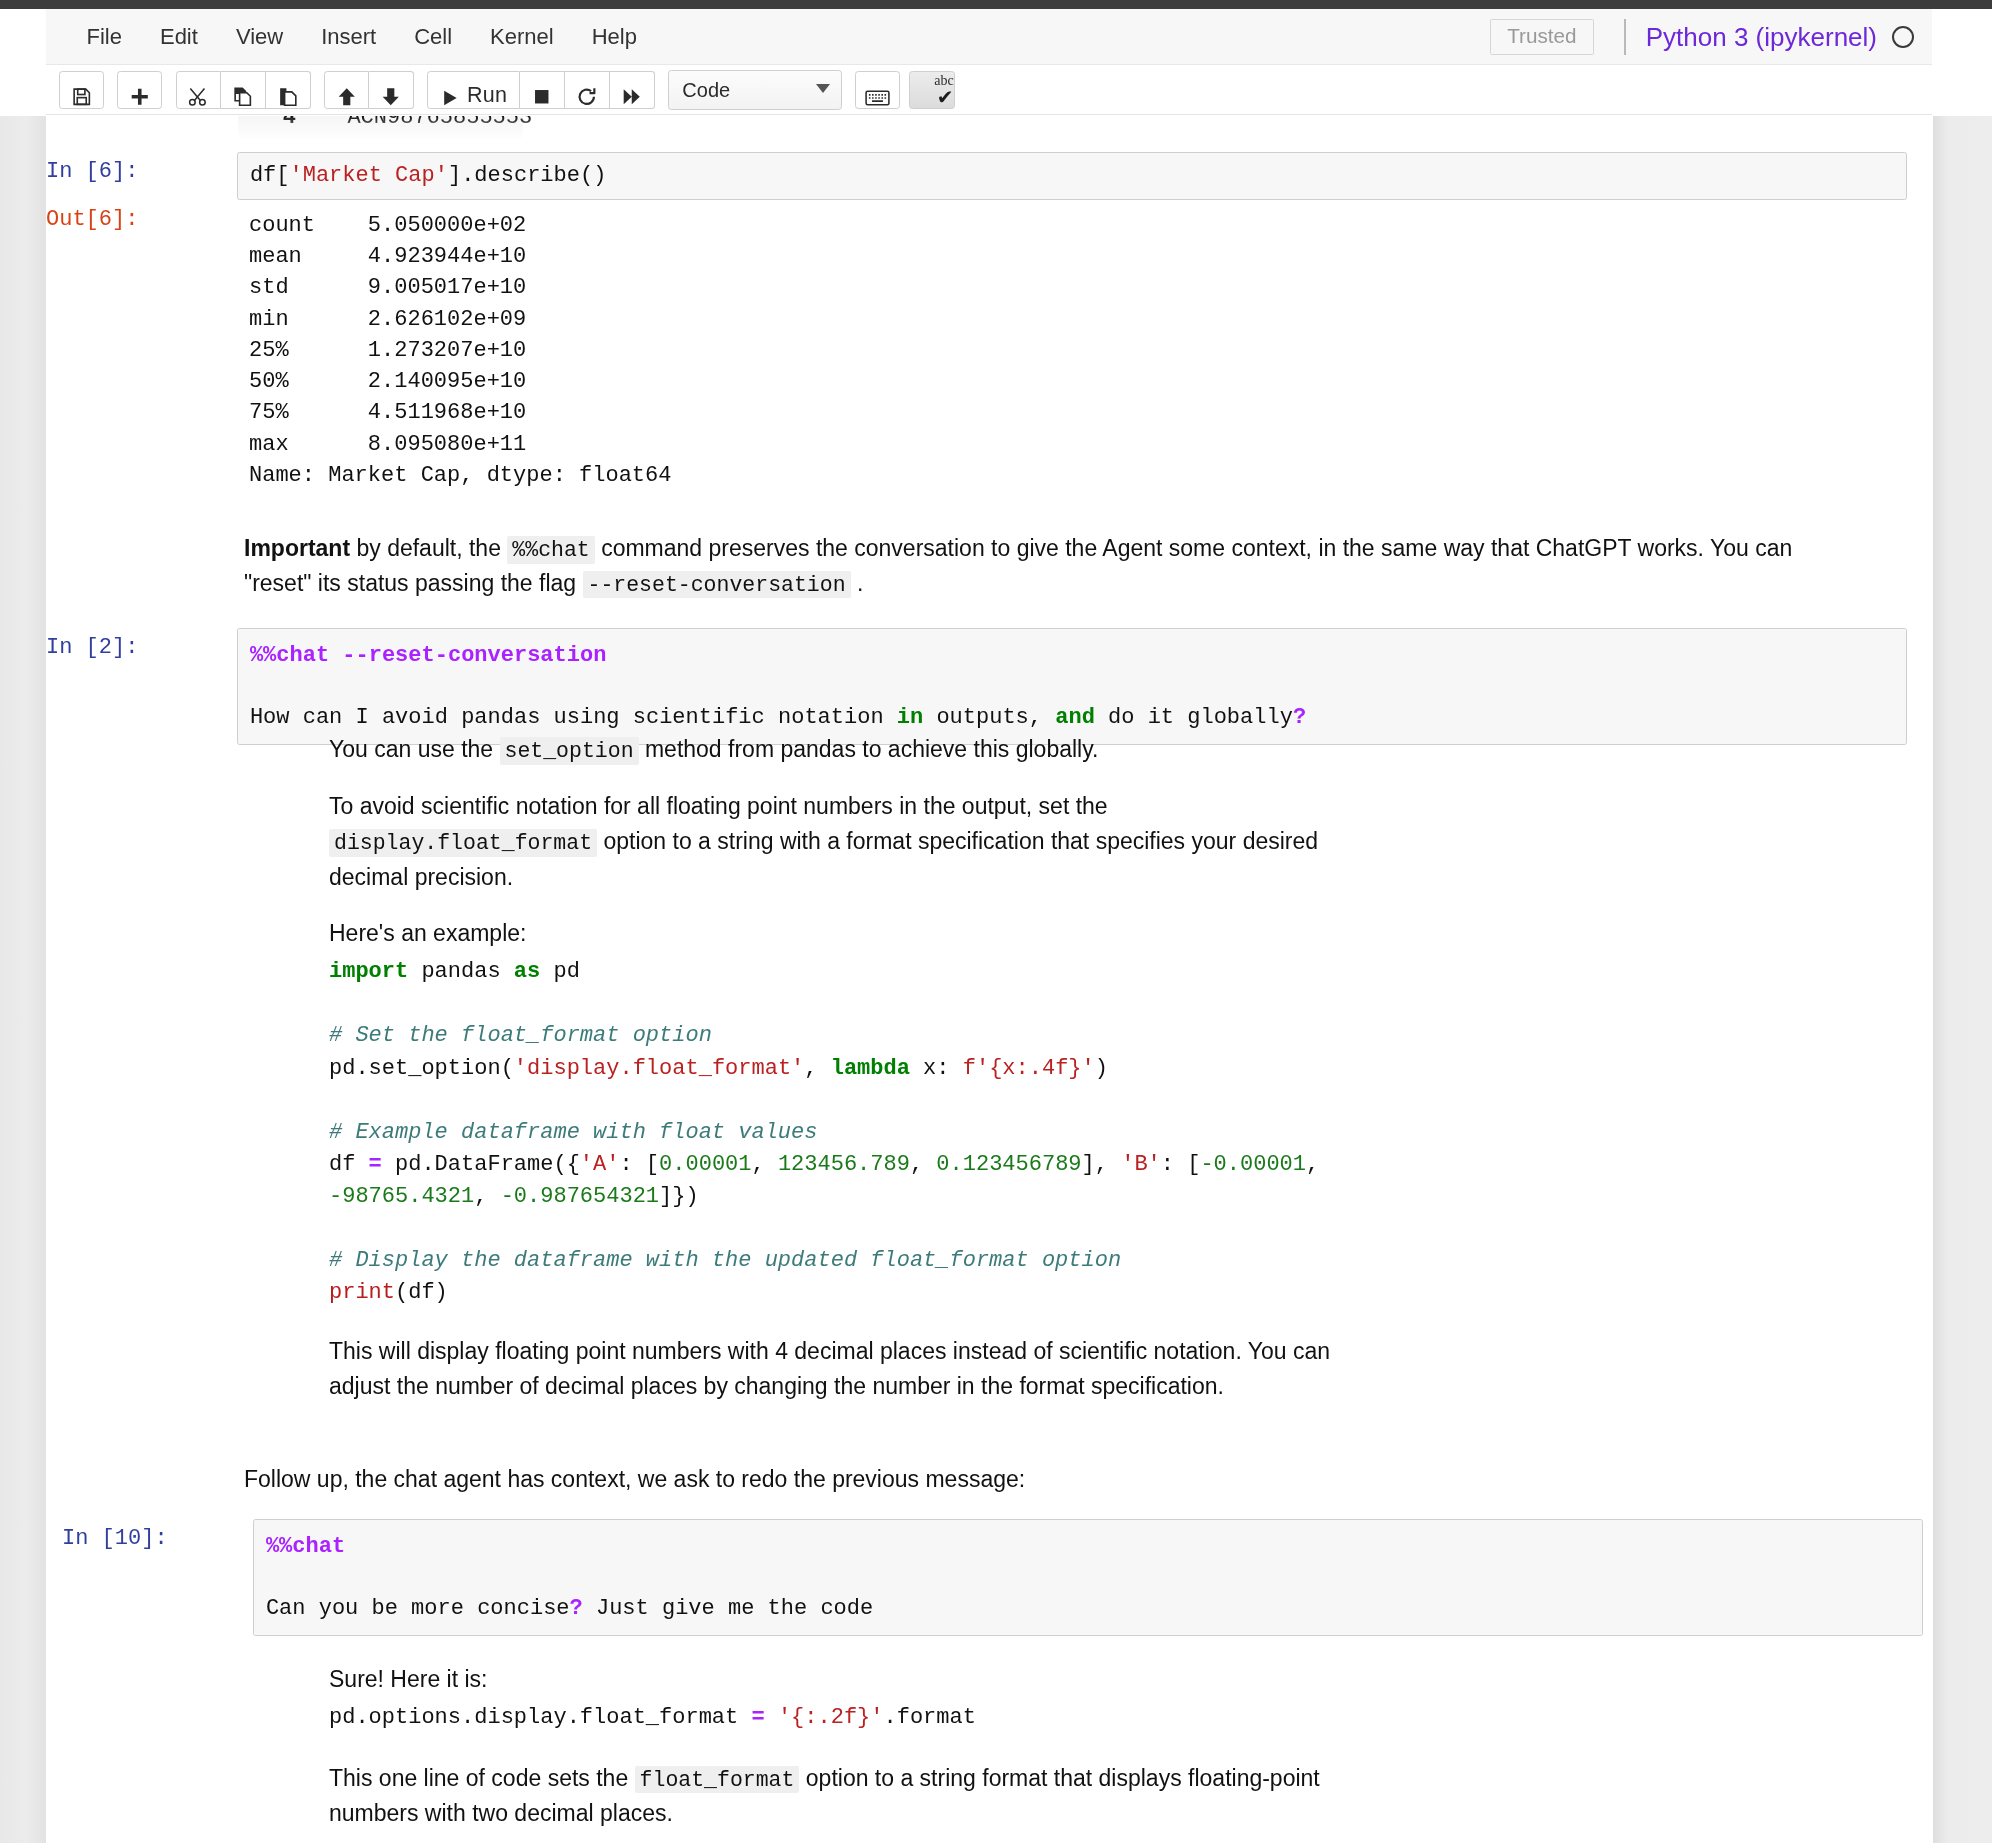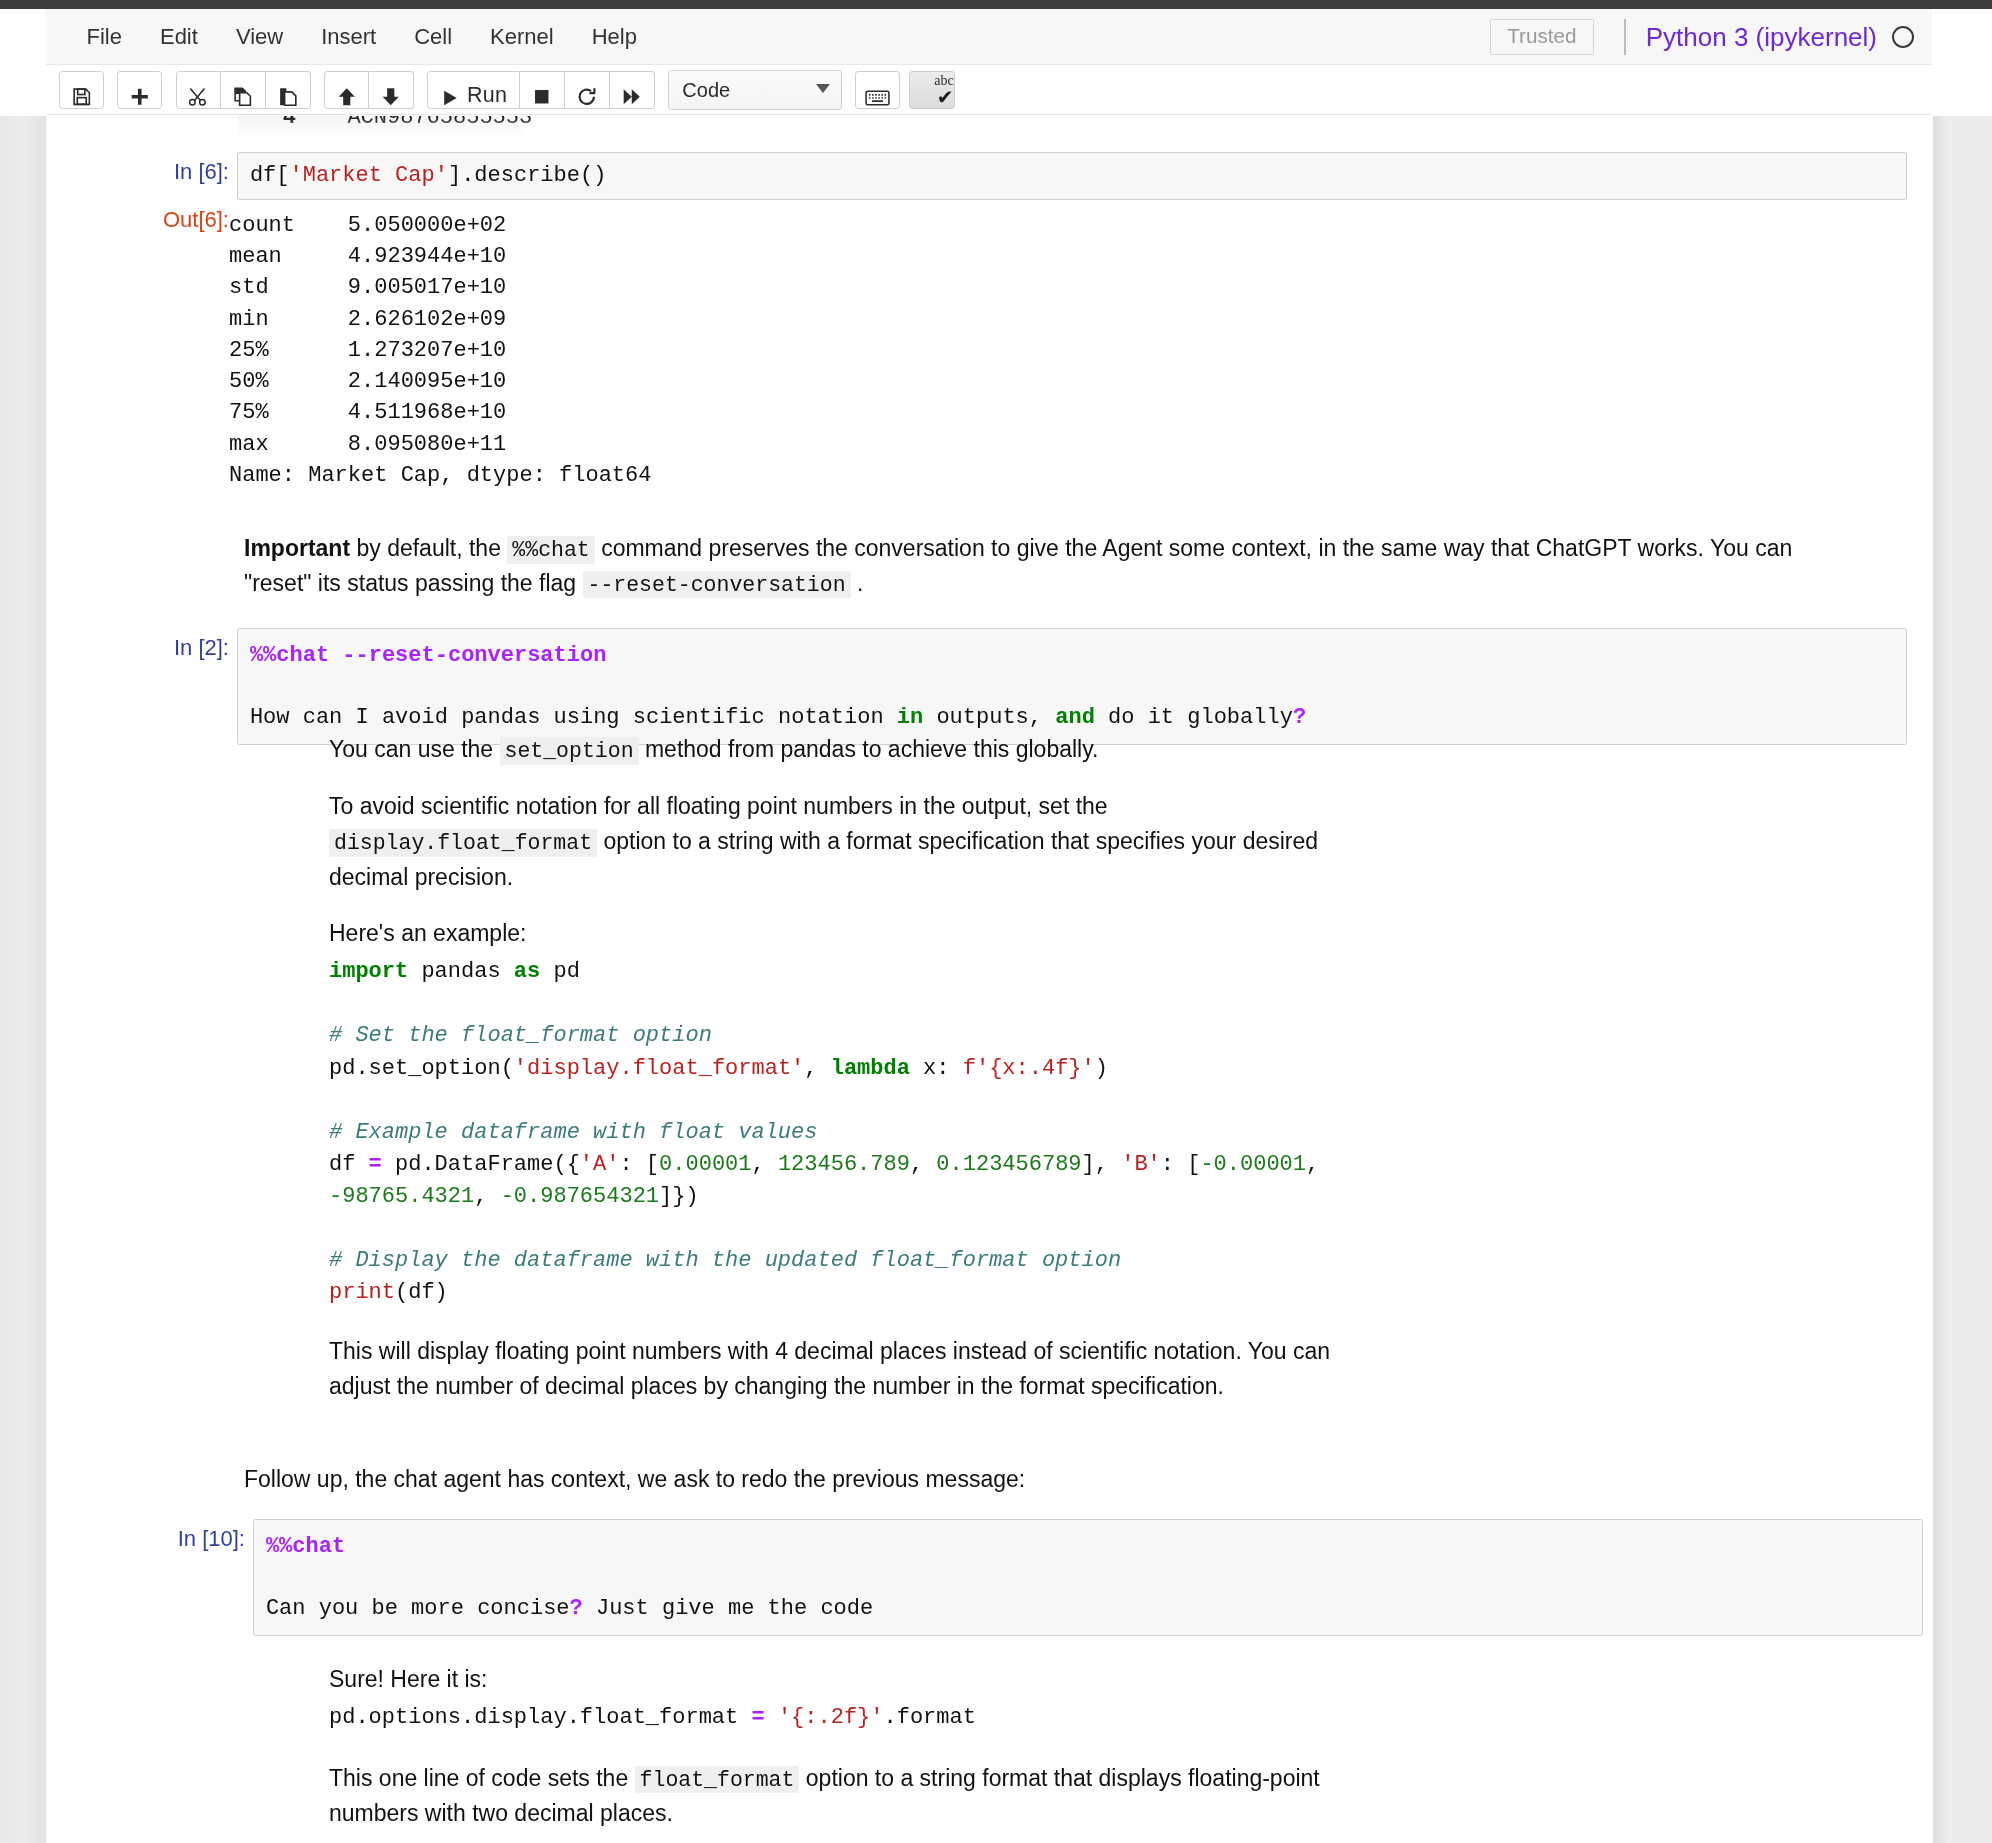"In [6]:" .prompt { font-family: Liberation Sans, sans-serif -> Liberation Mono, monospace; text-align: right -> none }
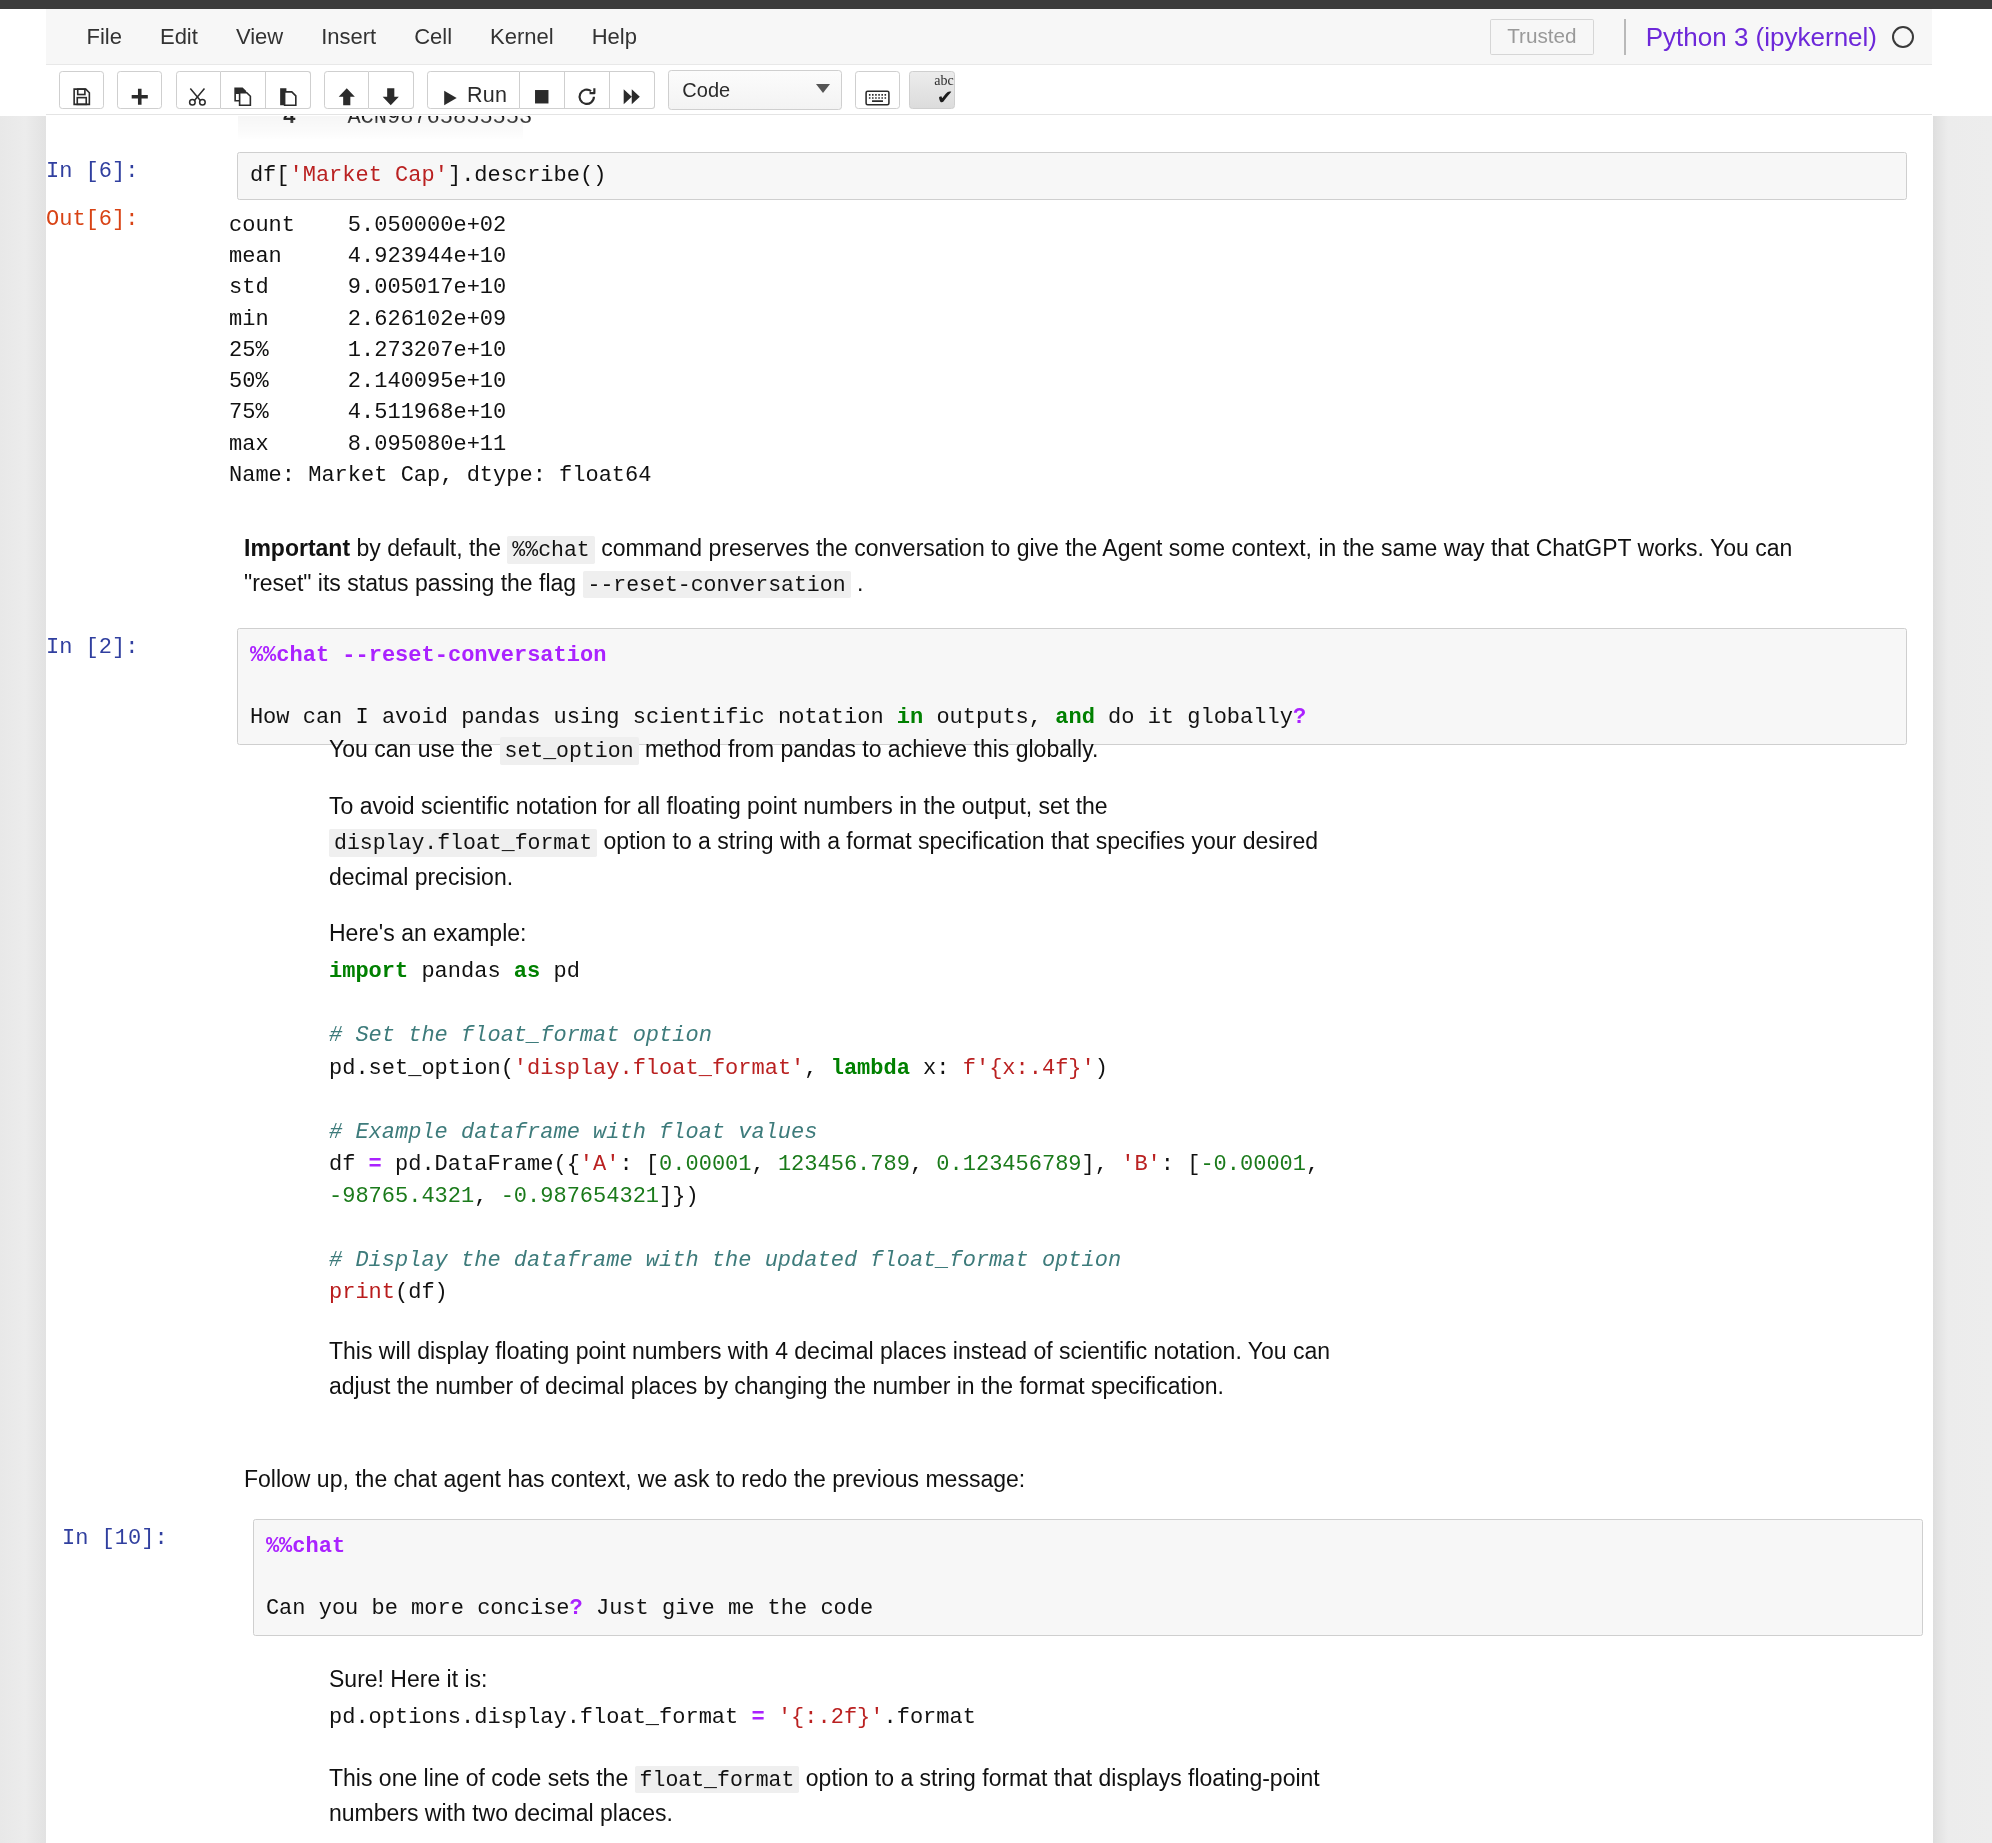"count 5.050000e+02" div.outtext { margin-left: none -> 20px }
